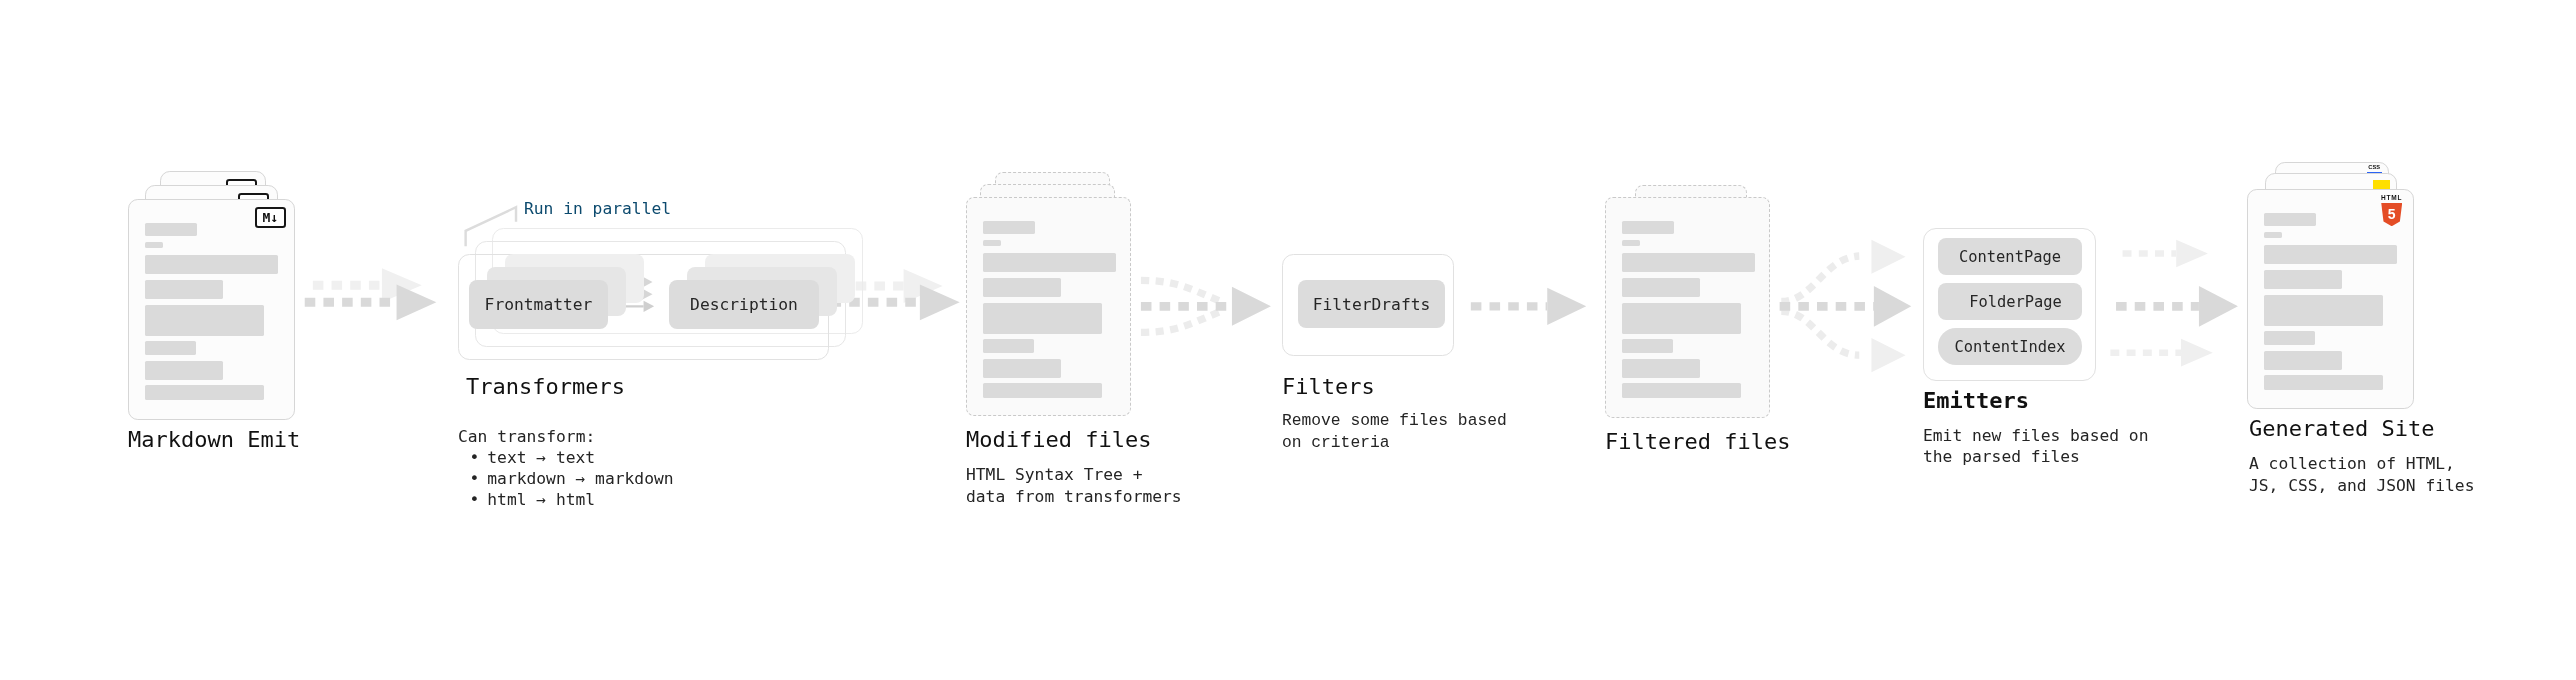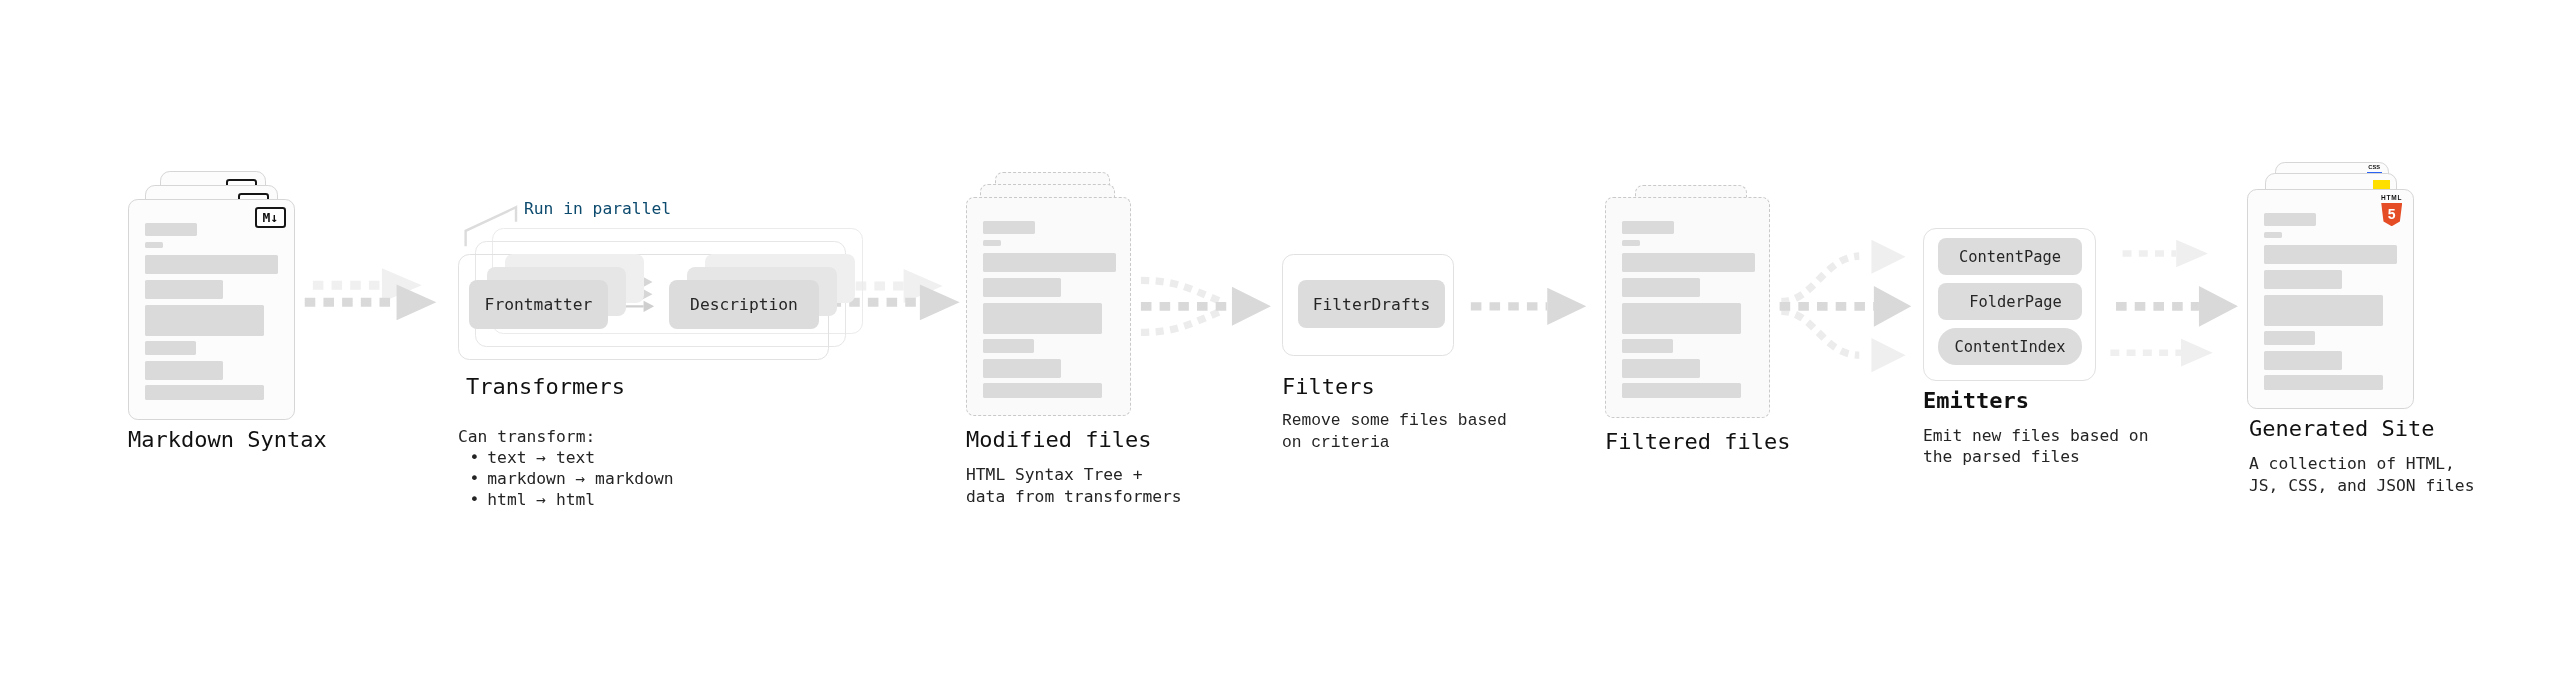"Markdown Syntax" div.stage-label { text: Syntax -> Emit }
